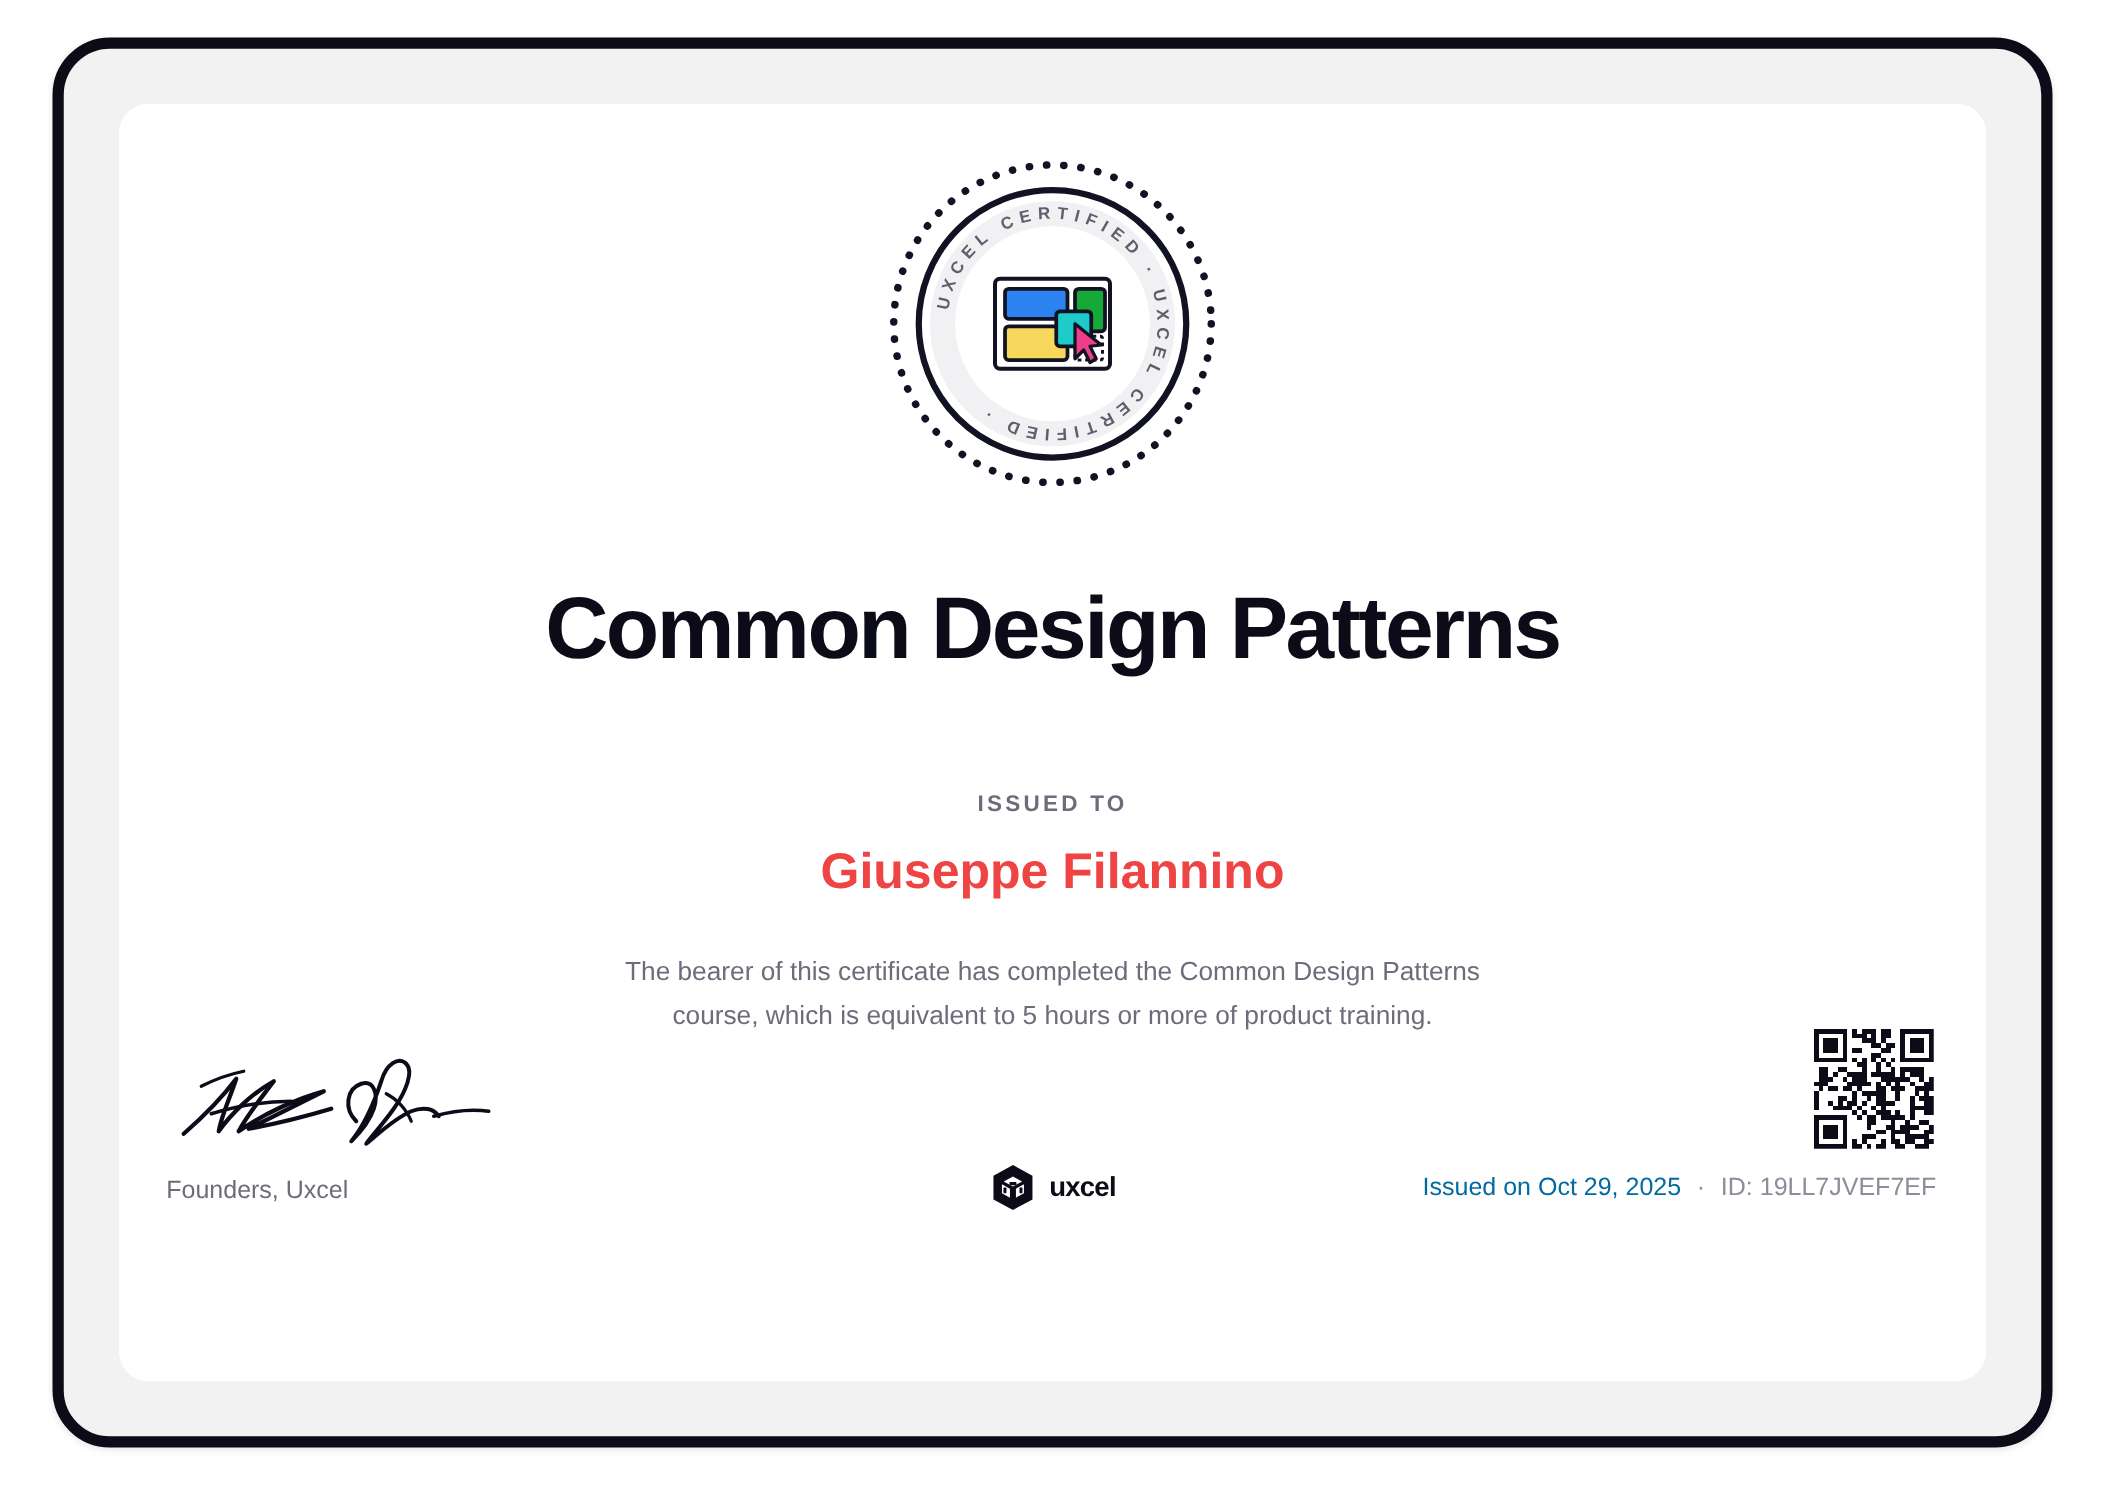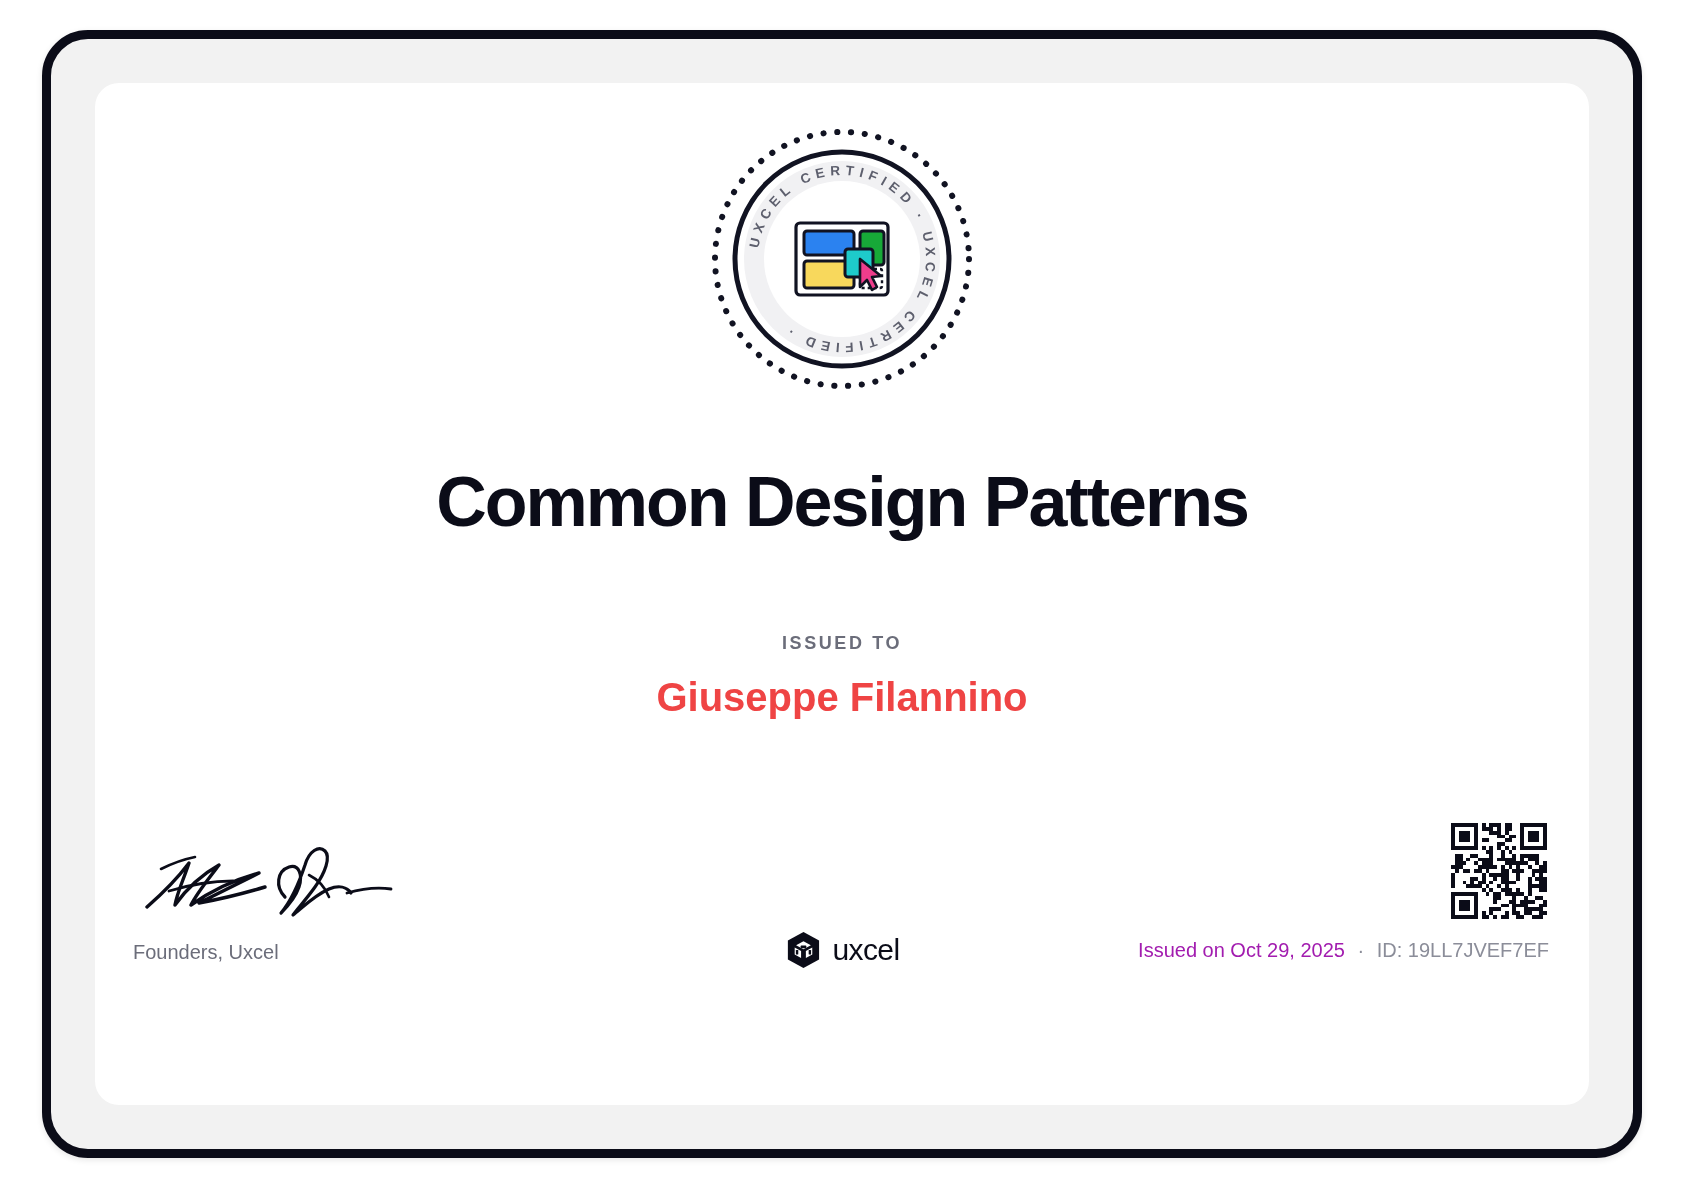"The bearer of this certificate" p.description { html: none -> <p>The bearer of this certificate has completed the Common Design Patterns course, which is equivalent to 5 hours or more of product training.</p> }
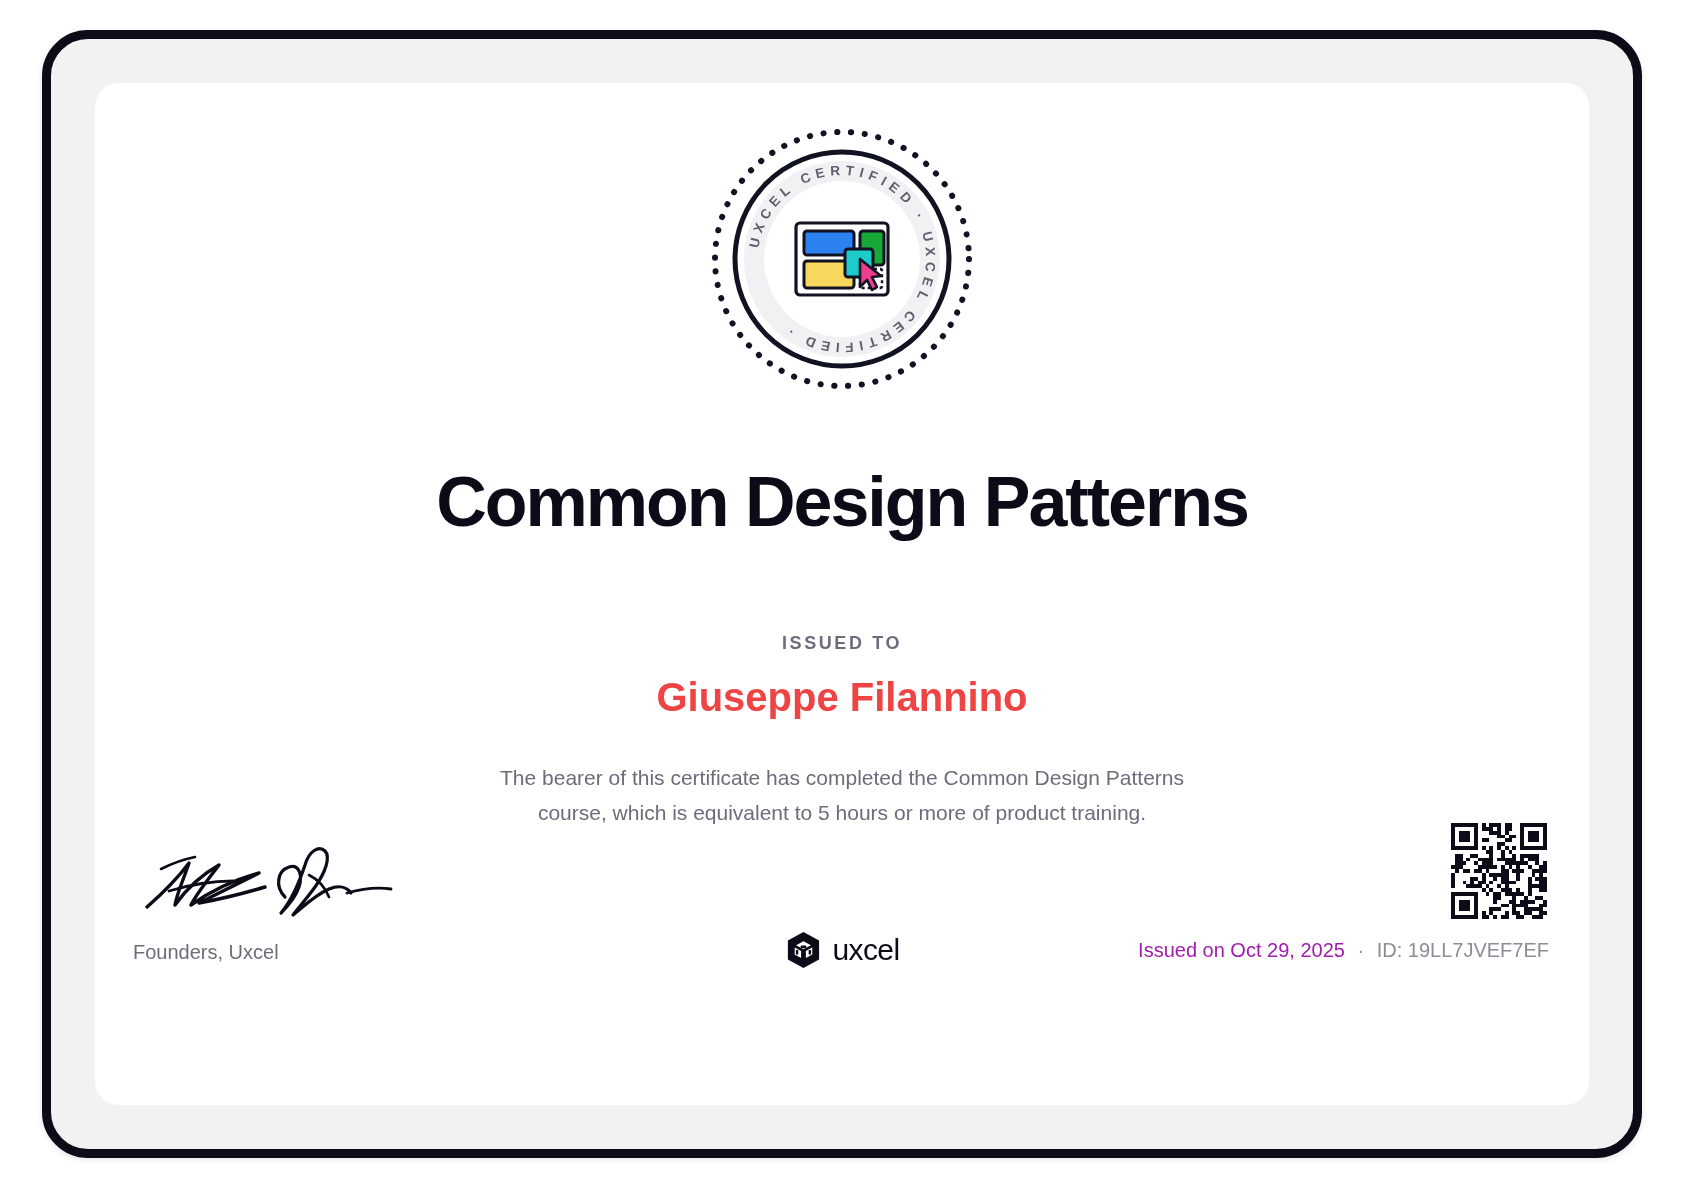"uxcel" .brand-word { font-size: 30px -> 22px; font-weight: normal -> bold }
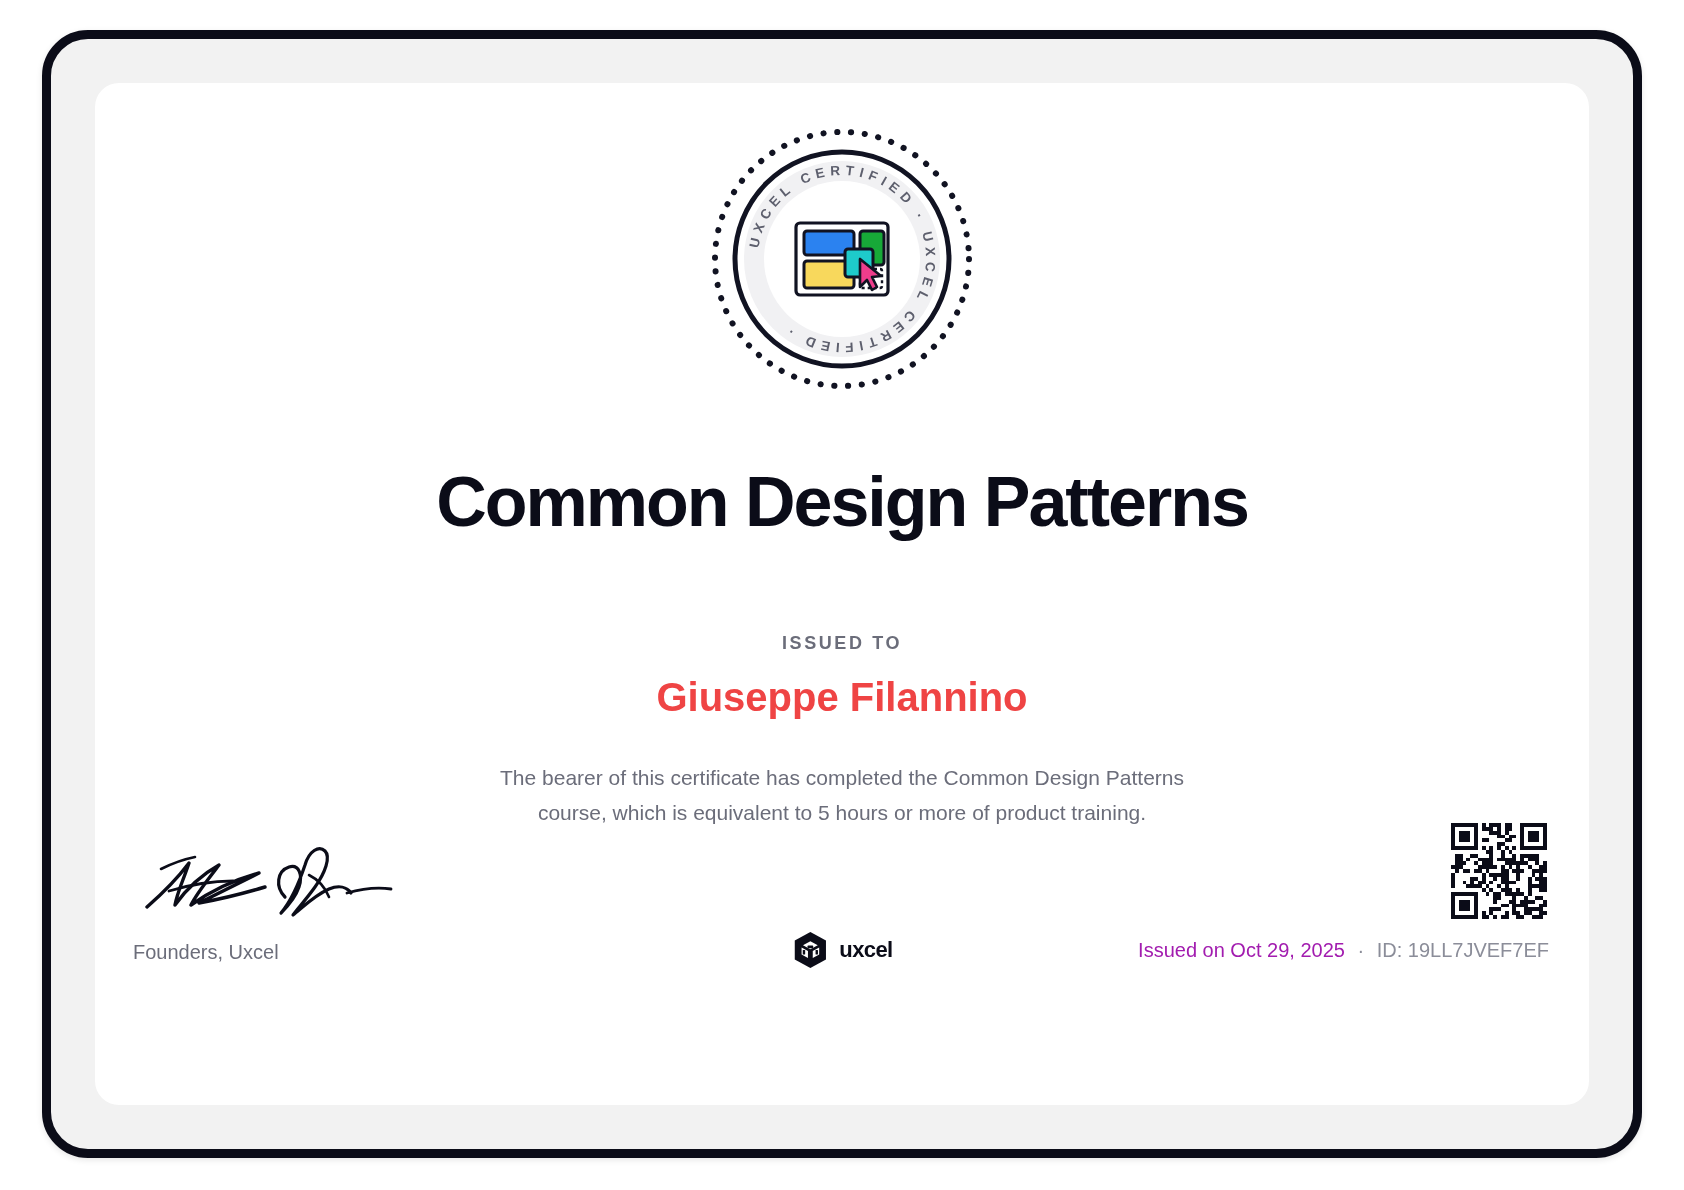"Issued on Oct 29, 2025" .meta .issued-on { color: #a21caf -> #0369a1 }
